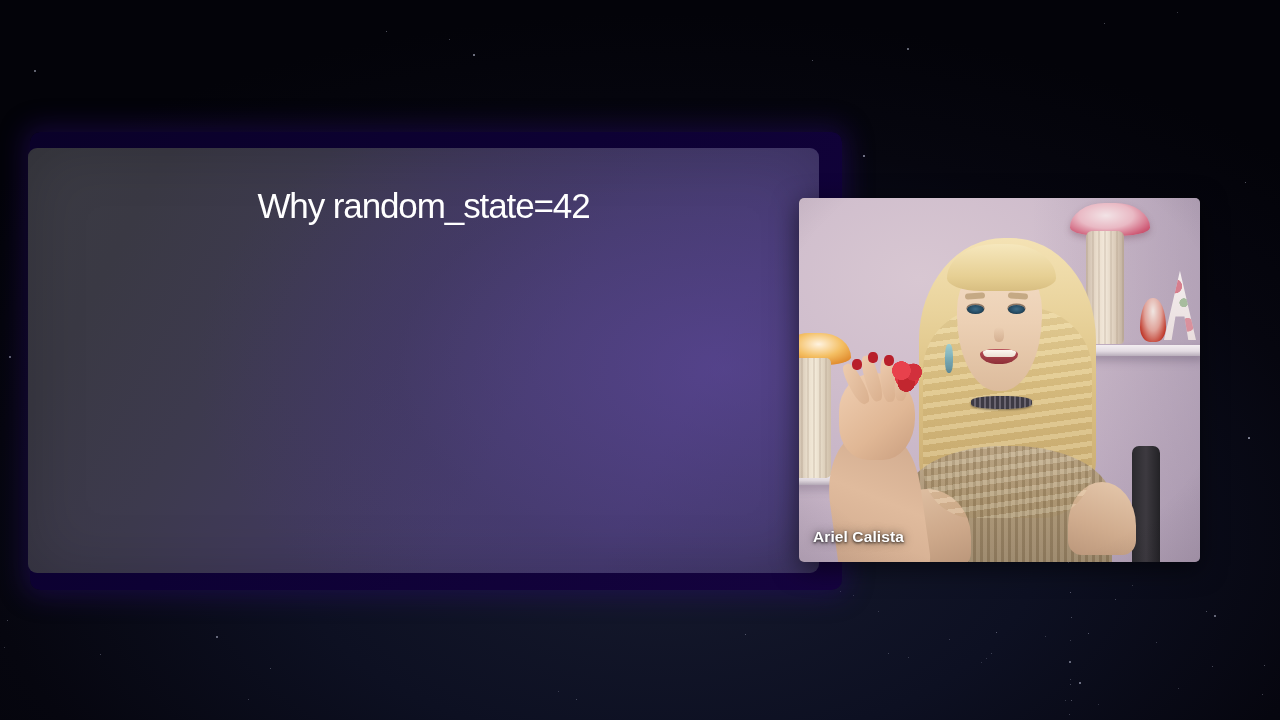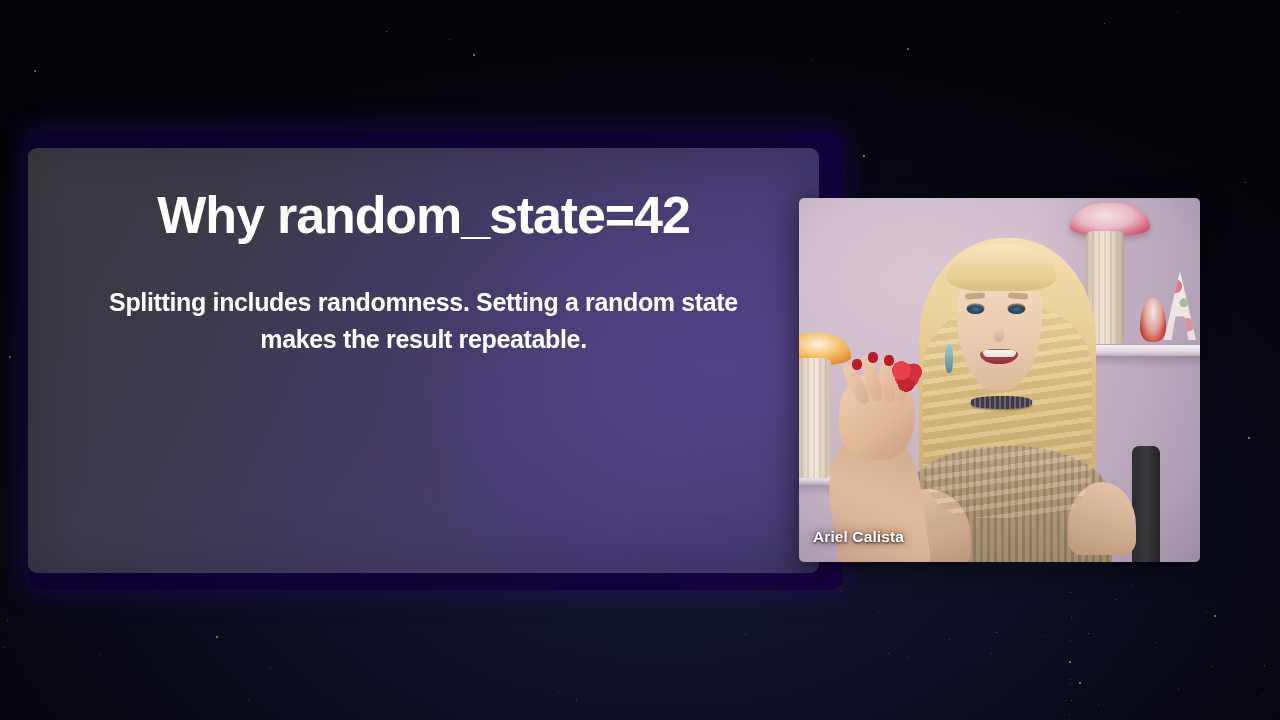"Why random_state=42" .slide-title { font-size: 52px -> 35px; font-weight: 700 -> 400 }
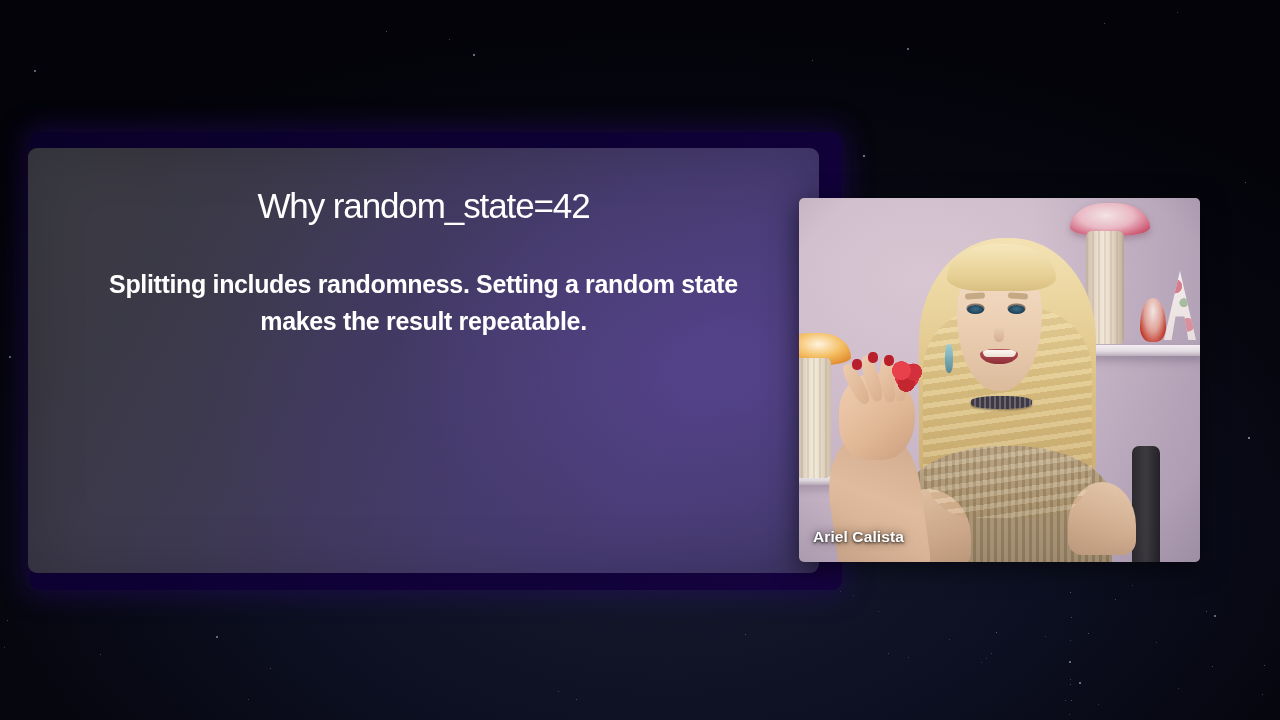"Splitting includes randomness. Setting a" div.slide-body { html: <div>Splitting includes randomness. Setting a random state makes the result repeatable.</div> -> none }
